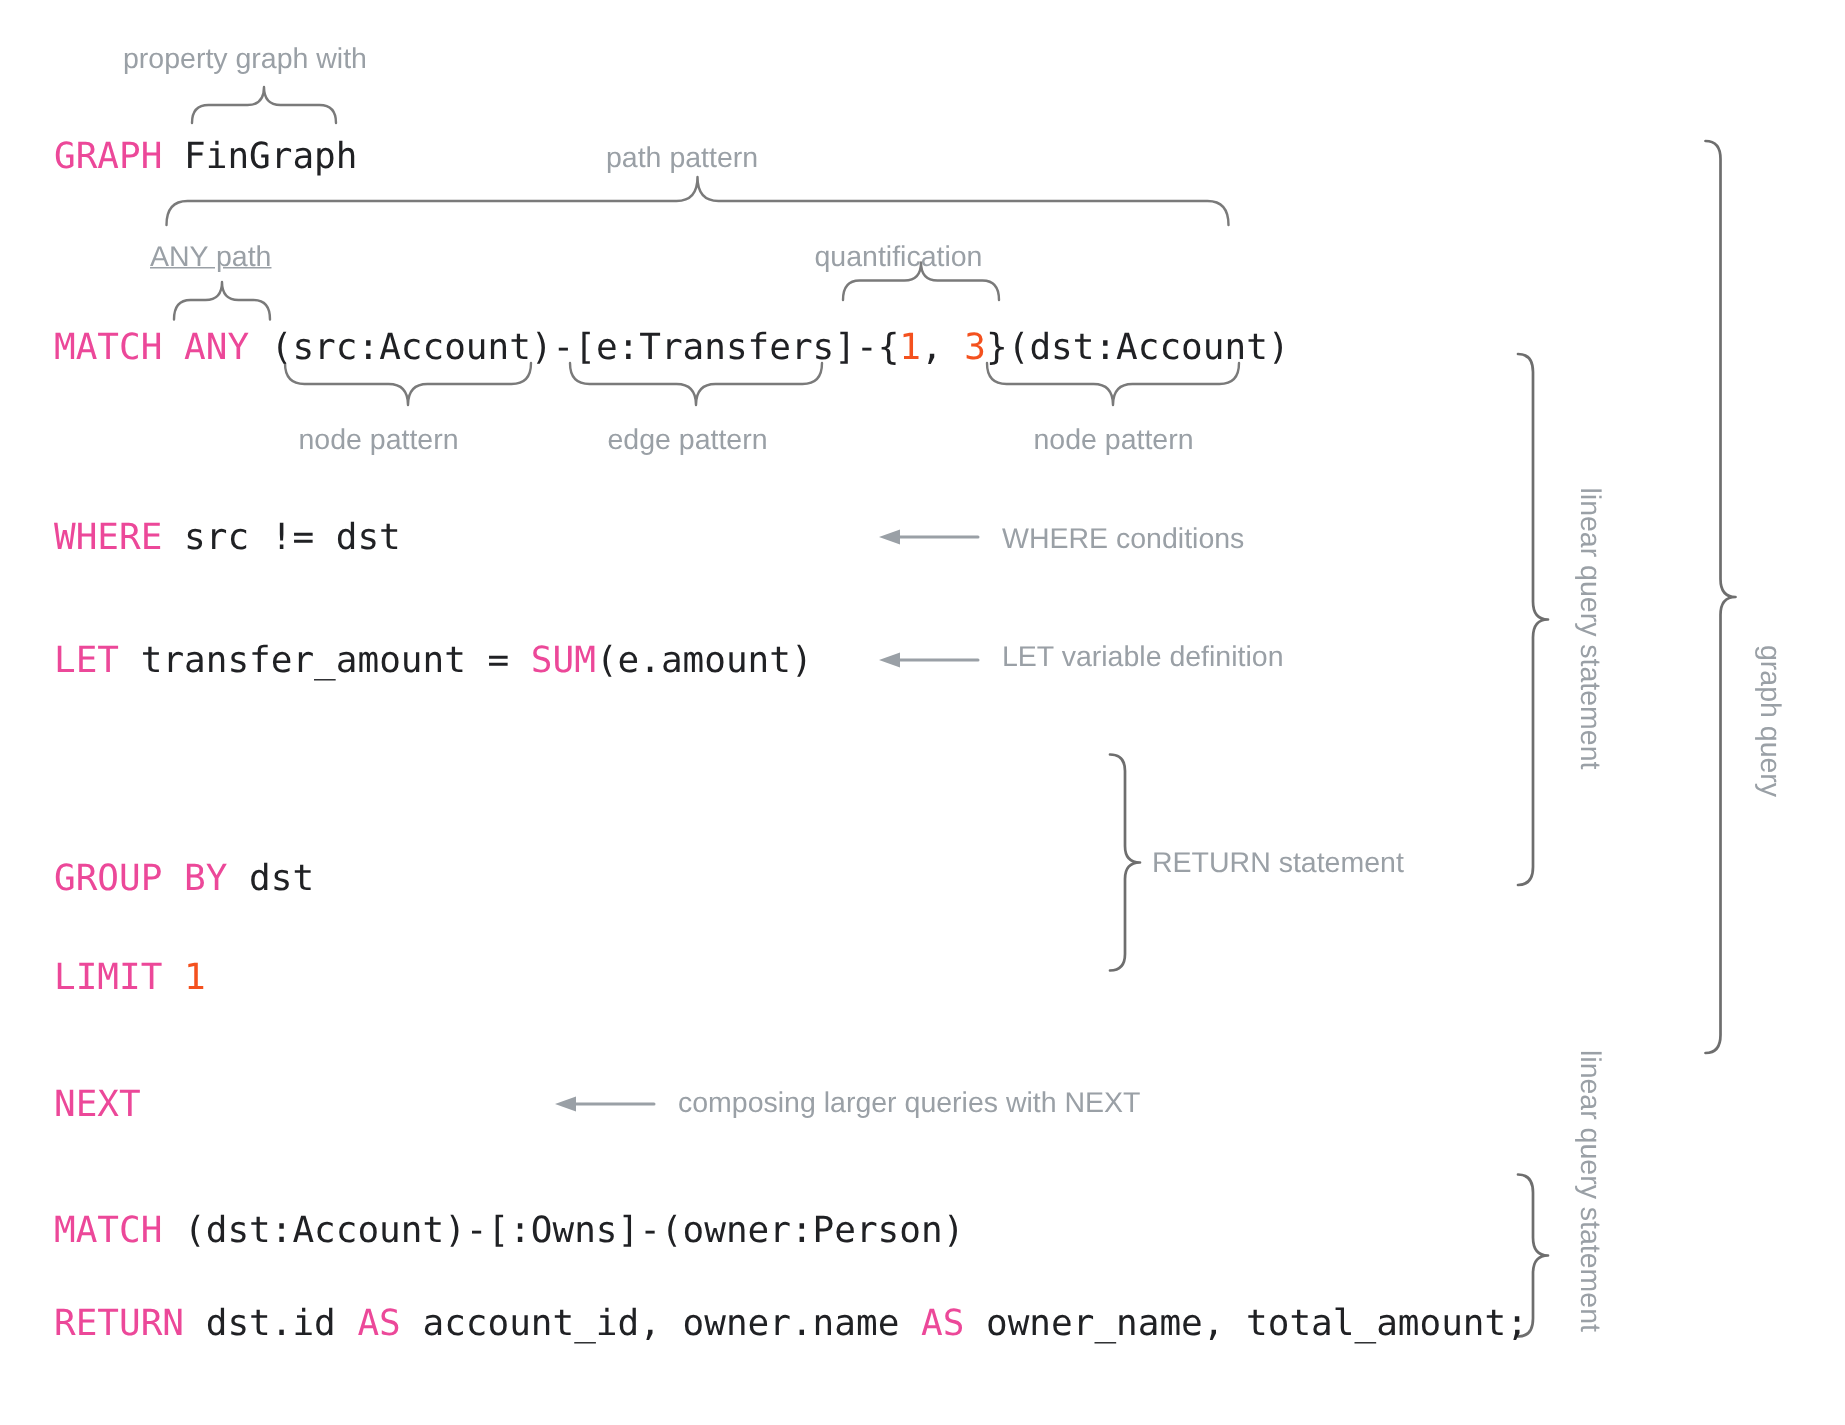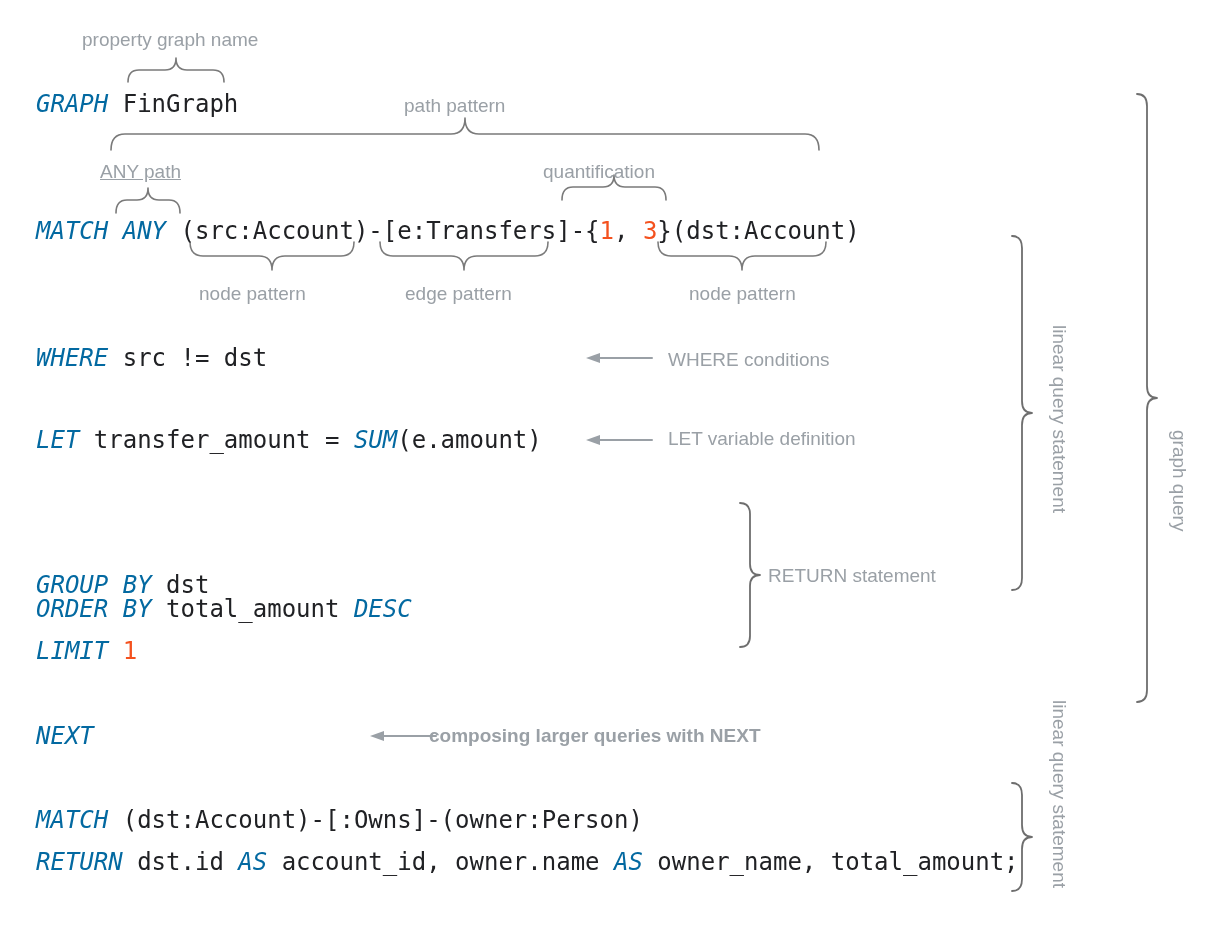"property graph name" div.lbl { text: name -> with }
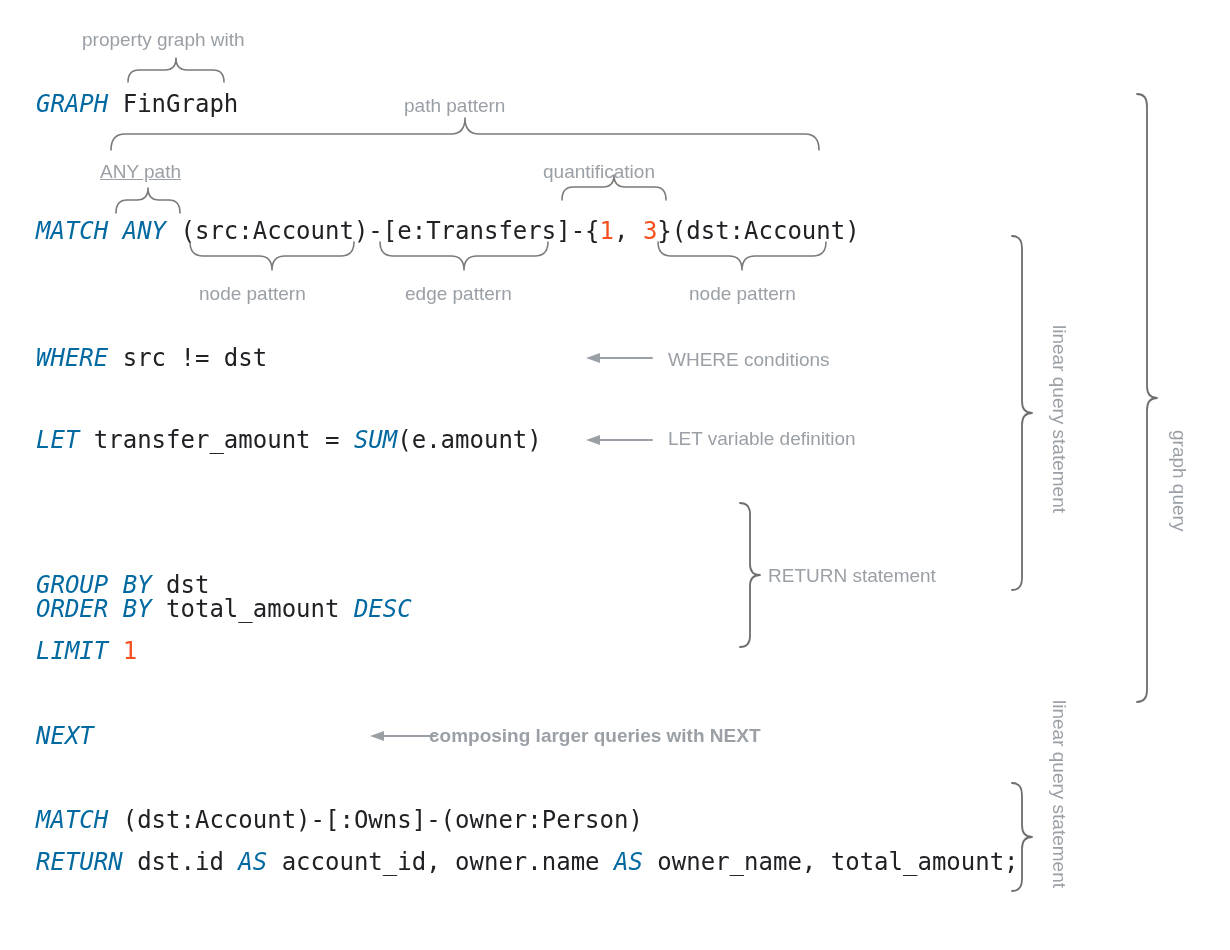"GRAPH" .kw { color: #0369a1 -> #ec4899; font-style: italic -> none }
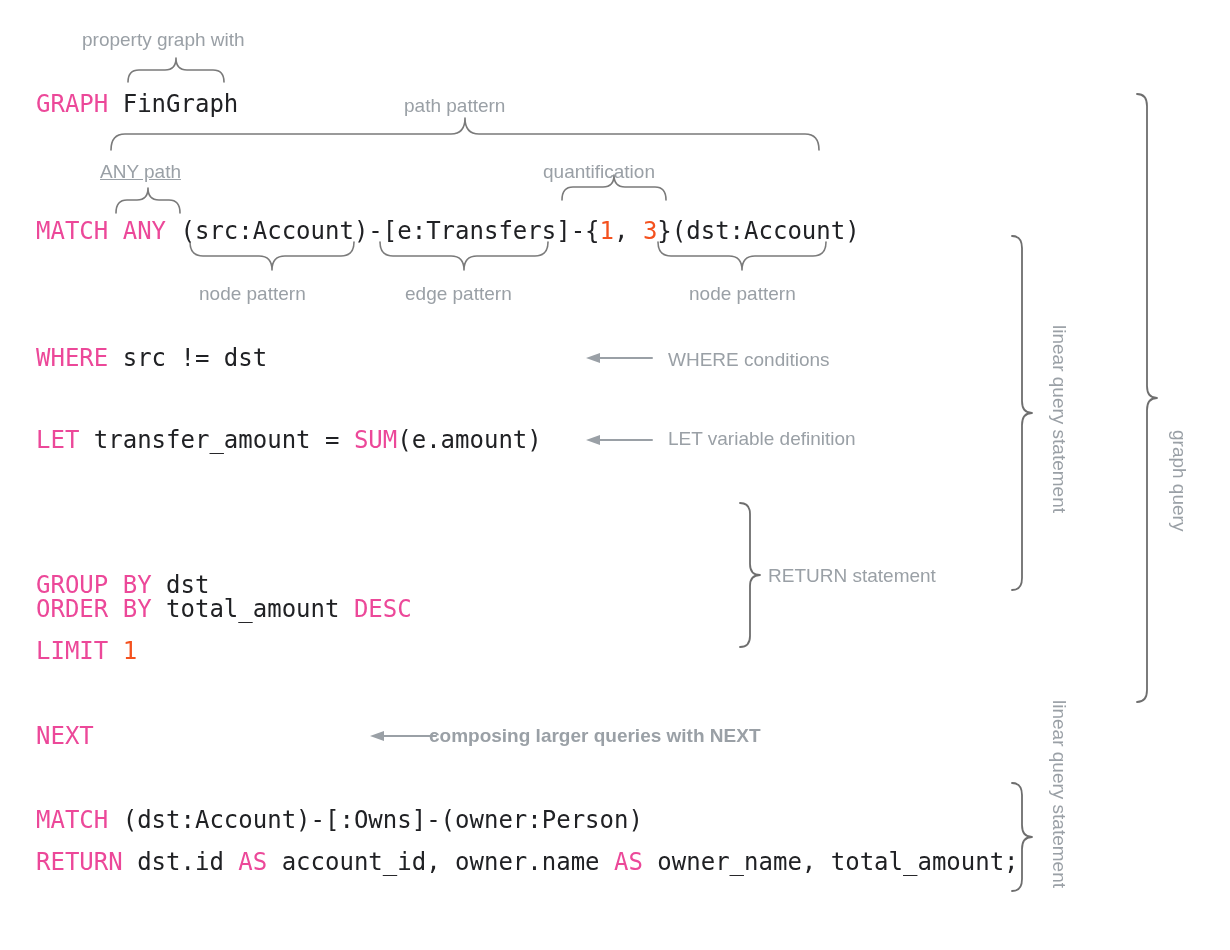"ORDER BY total_amount DESC" div.code { html: <div><span>ORDER BY</span><span> total_amount </span><span>DESC</span></div> -> none }
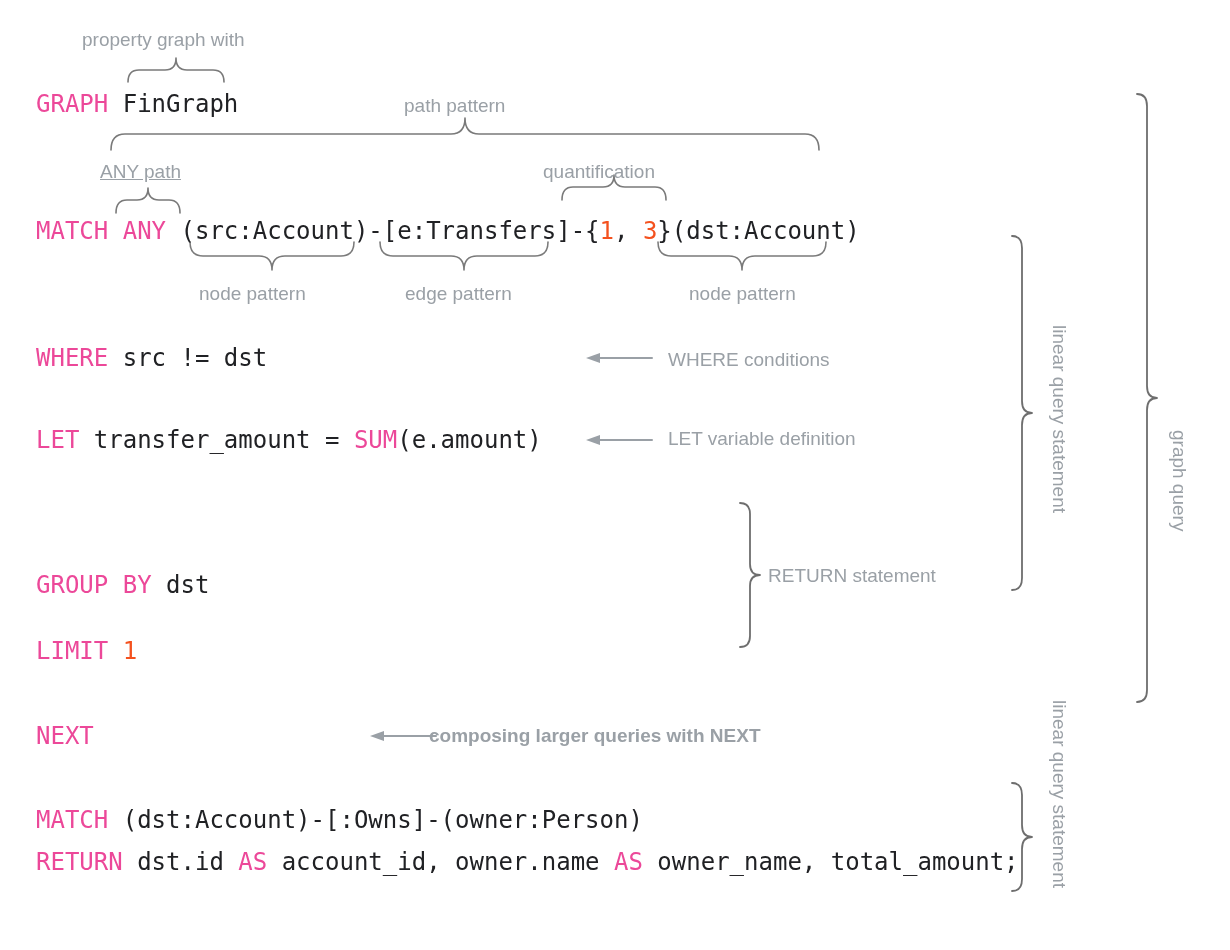"composing larger queries with NEXT" div.lbl { font-weight: bold -> none; left: 429px -> 452px }
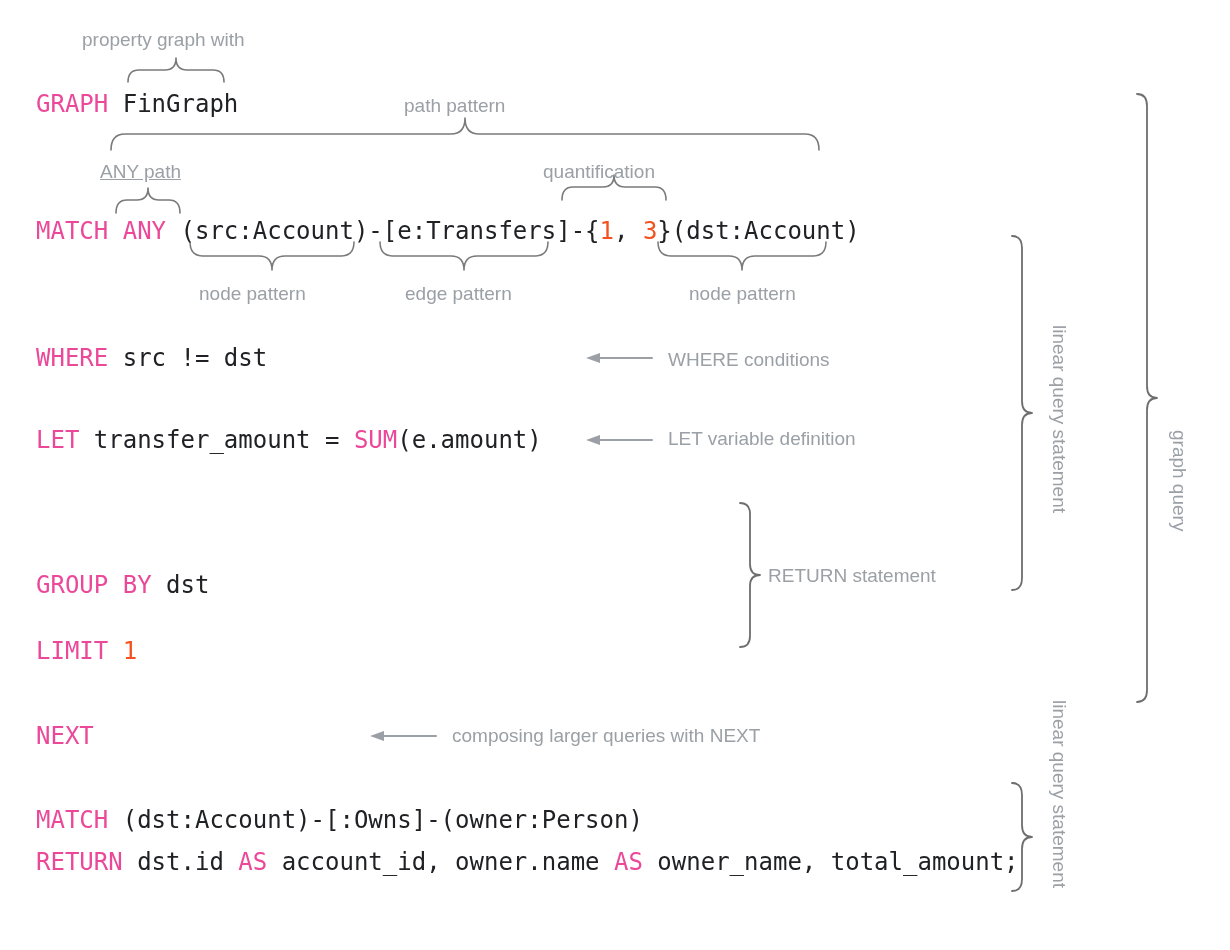"RETURN dst.id AS account_id, owner.name" div.code { top: 850px -> 870px }
